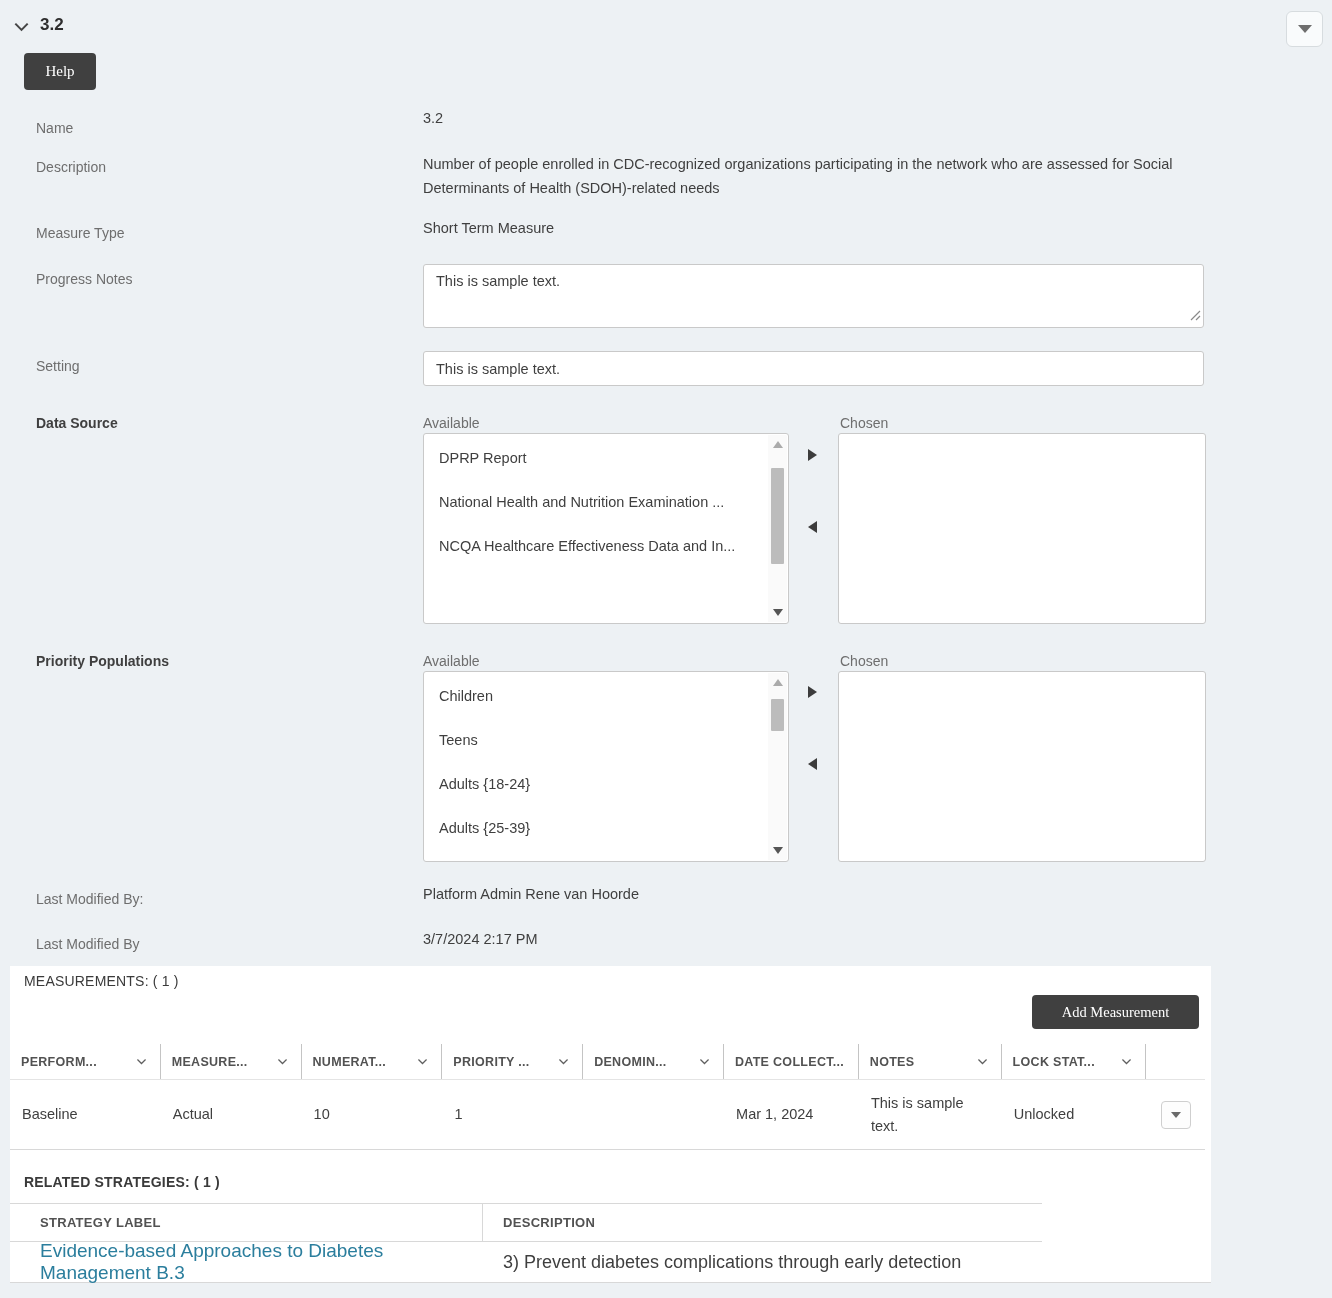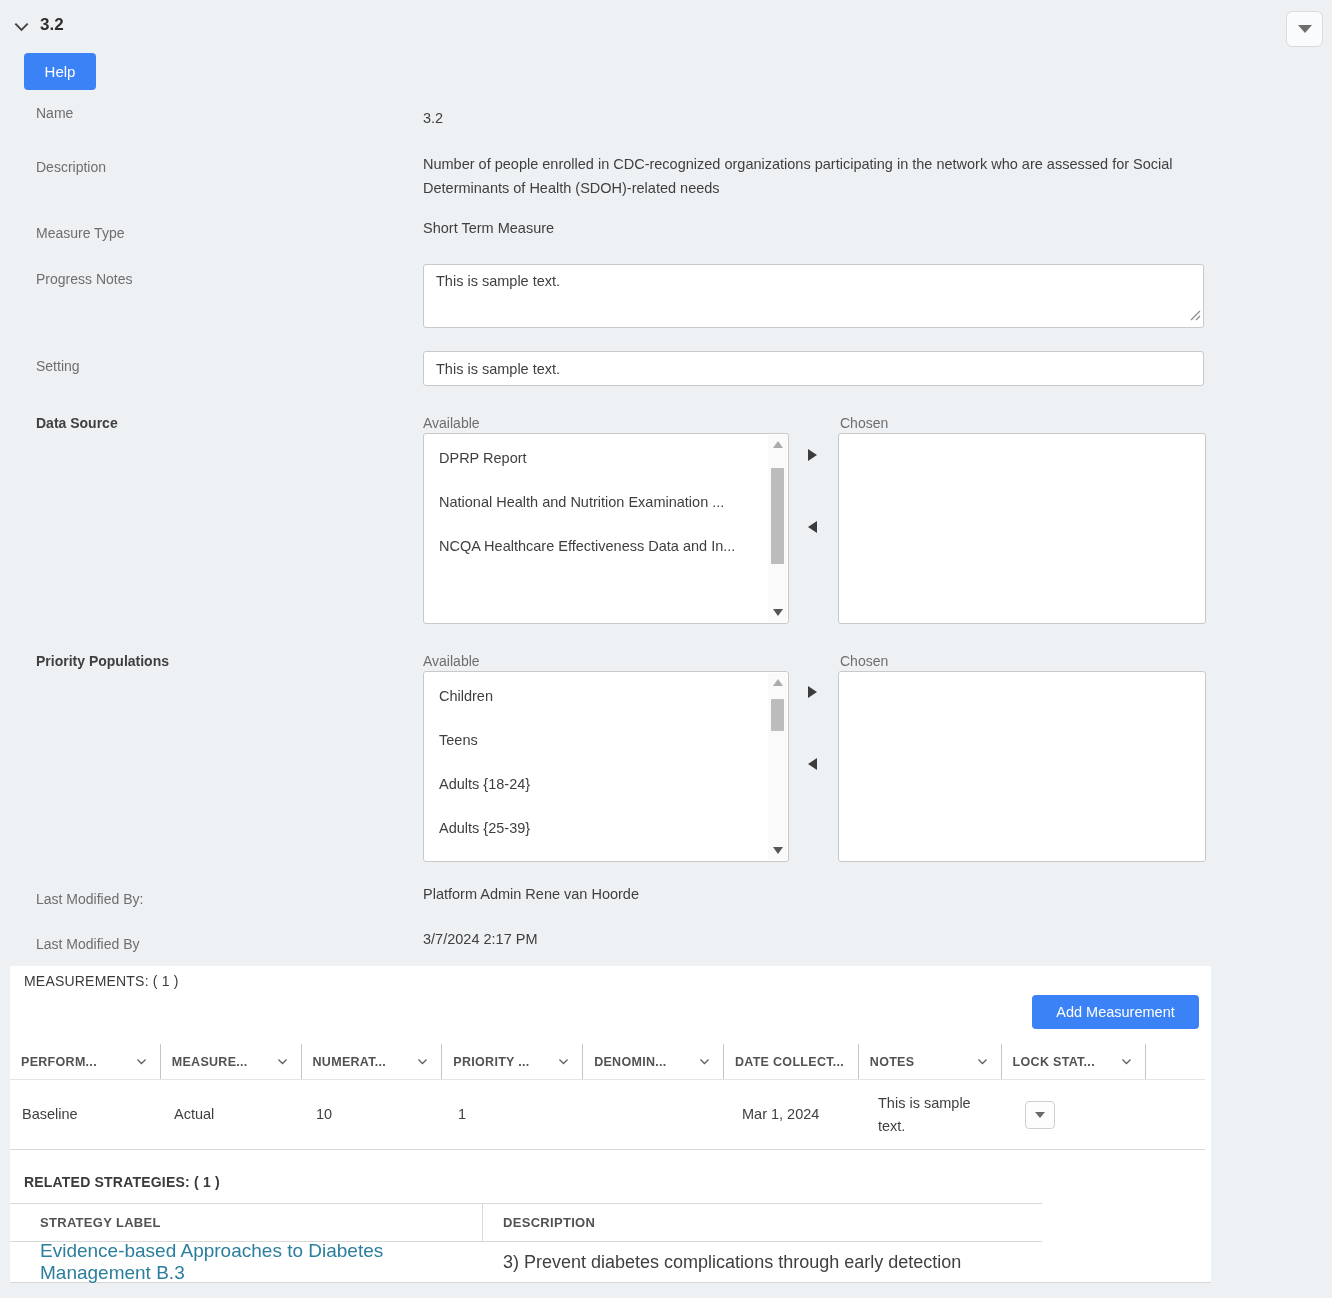"Help" .btn-teal { background: #3b82f6 -> #404040; font-family: Liberation Sans, sans-serif -> Liberation Serif, serif }
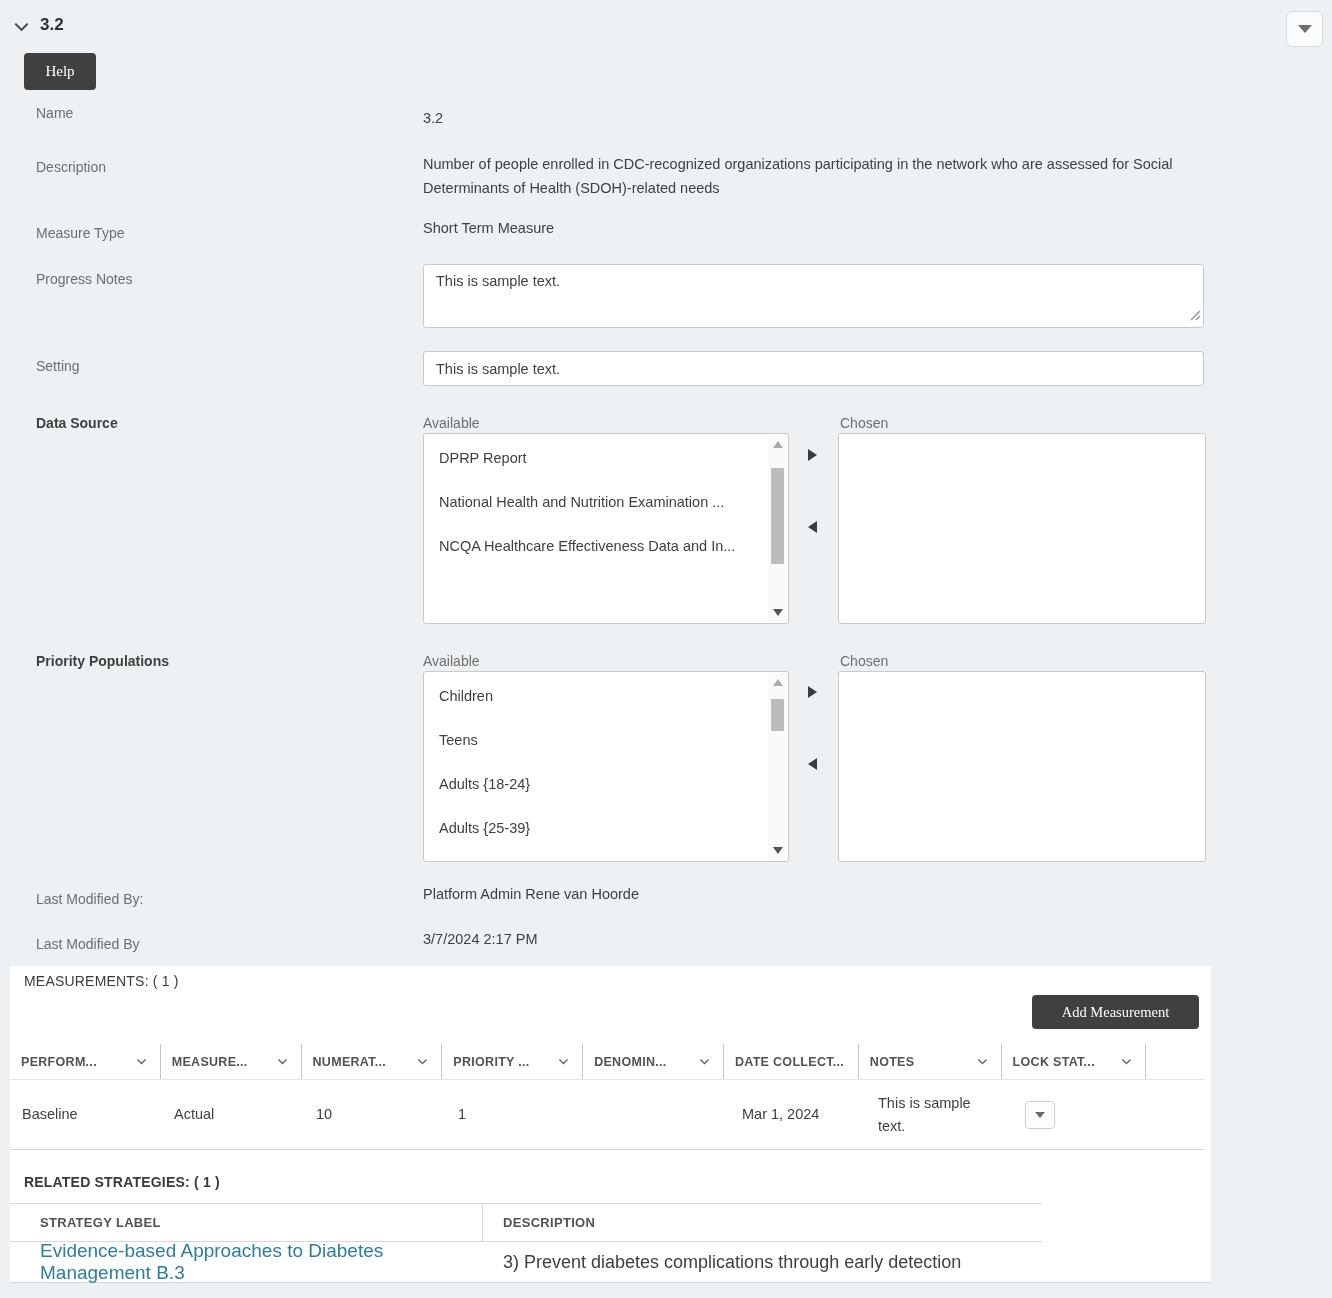"Name" div.abs { top: 105px -> 120px }
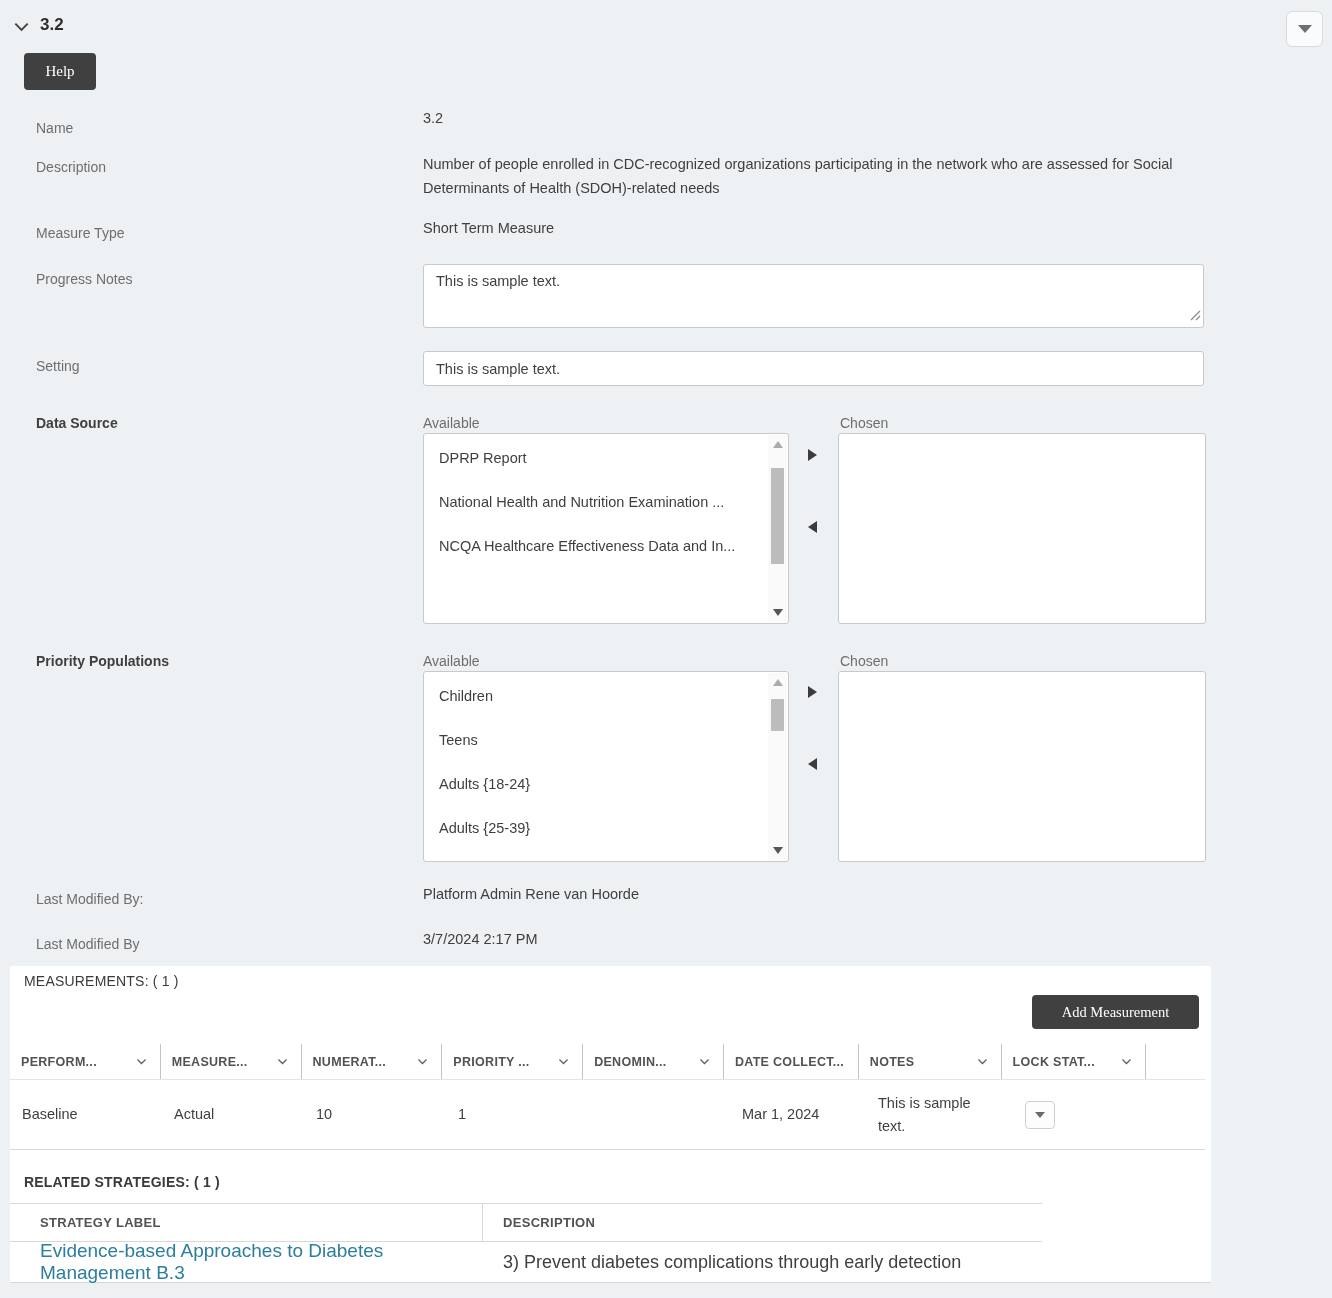"Unlocked" div.rc { html: none -> <div>Unlocked</div> }
